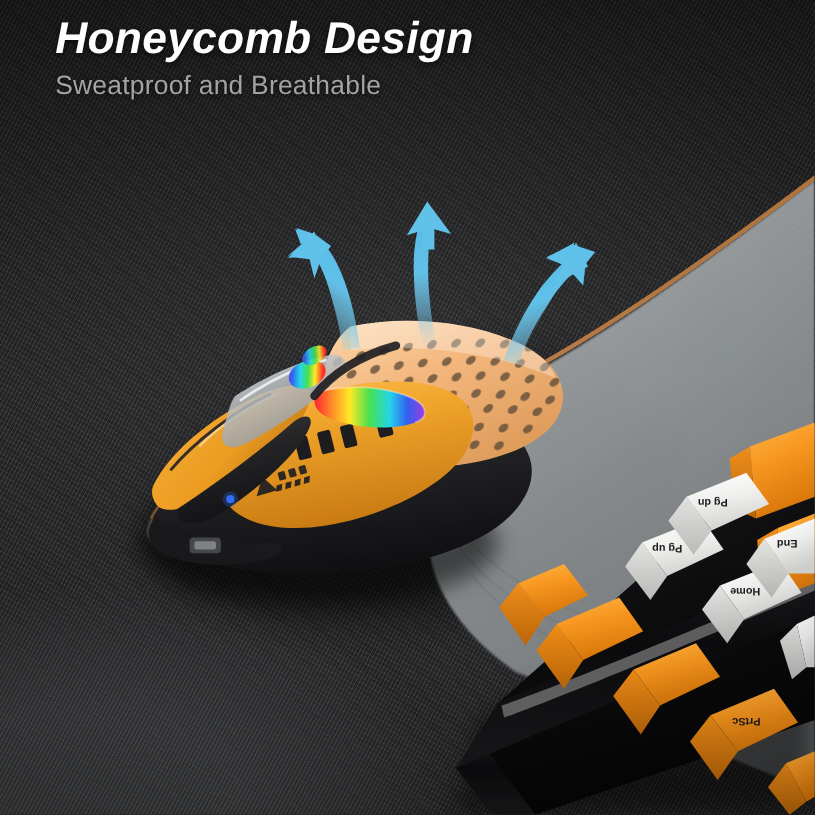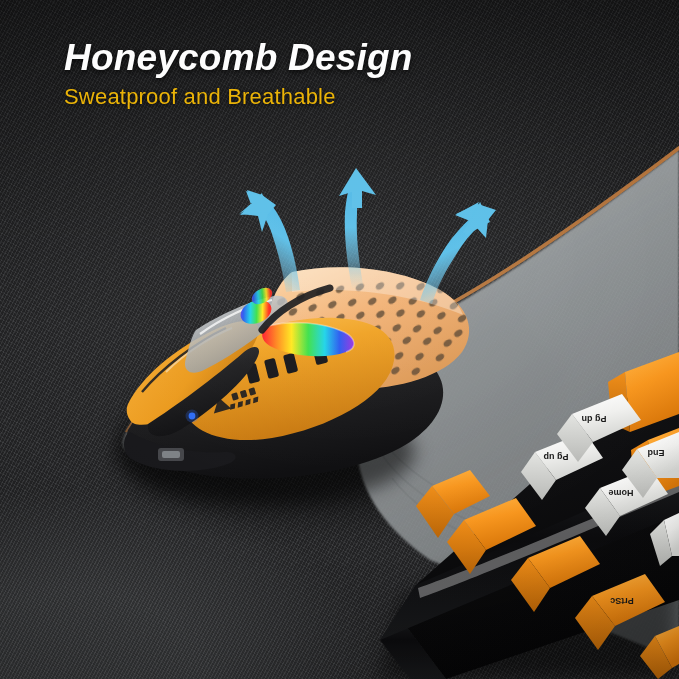"Honeycomb Design" .headline { margin-left: 18px -> none; top: 38px -> 12px }
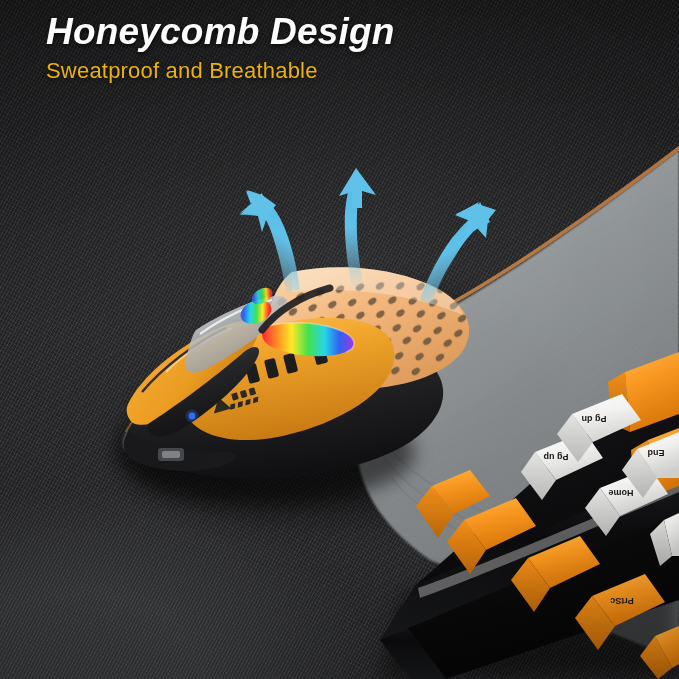"Sweatproof and Breathable" .subtitle { color: #eab308 -> #a3a3a3 }
